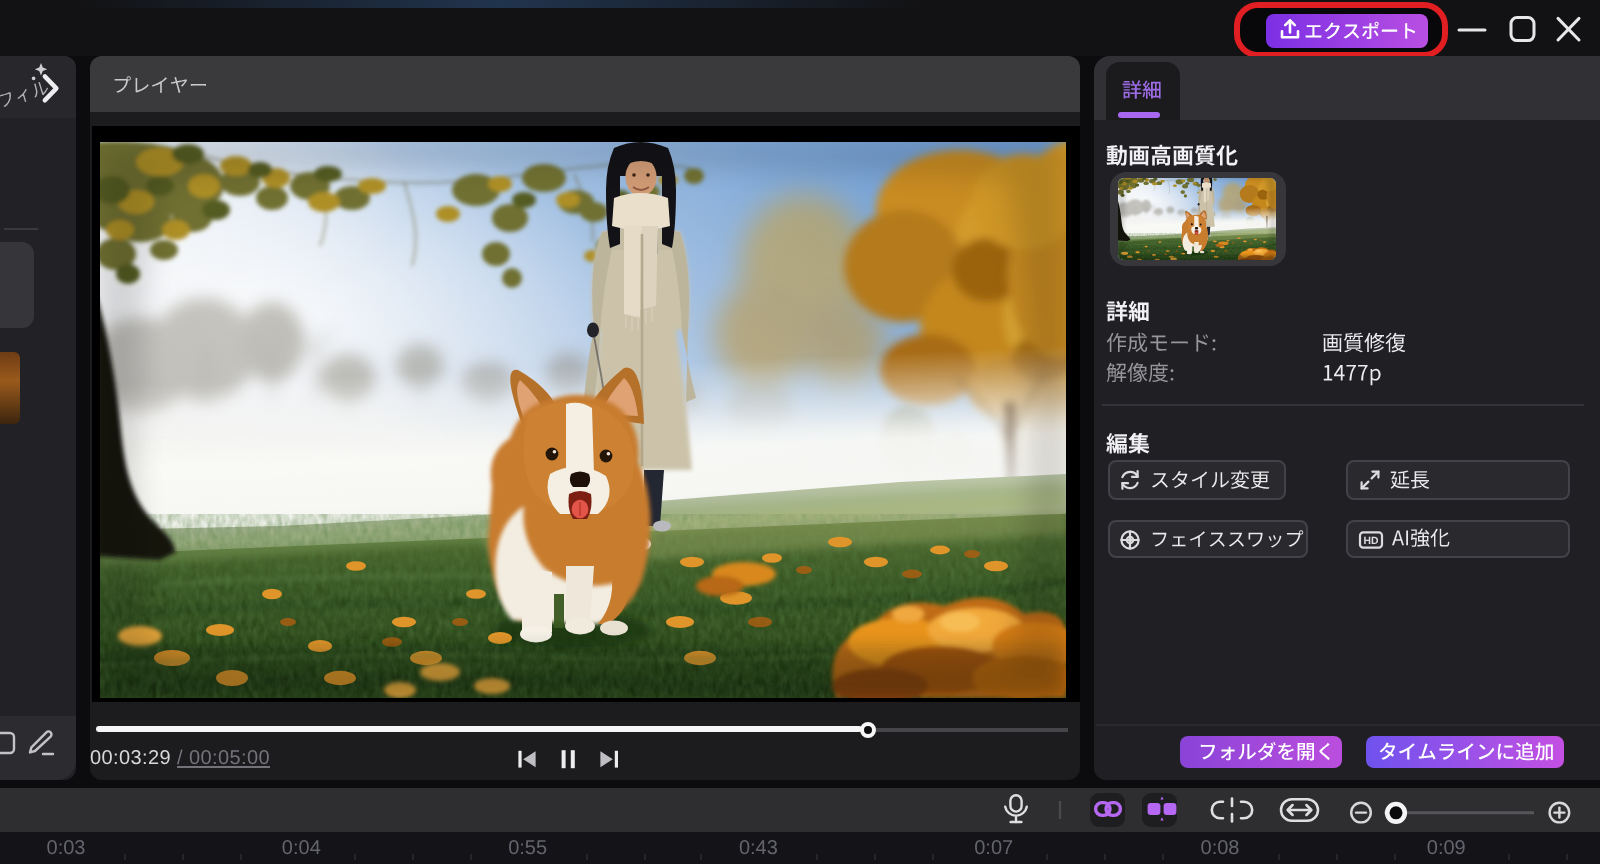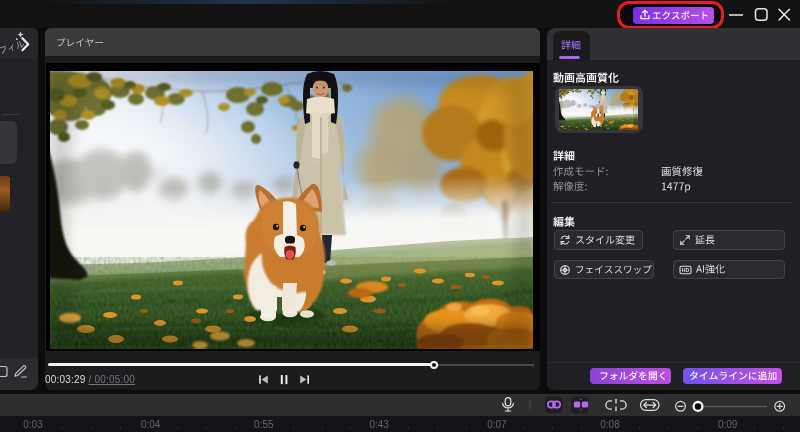"0:09" span { text-align: right -> left }
